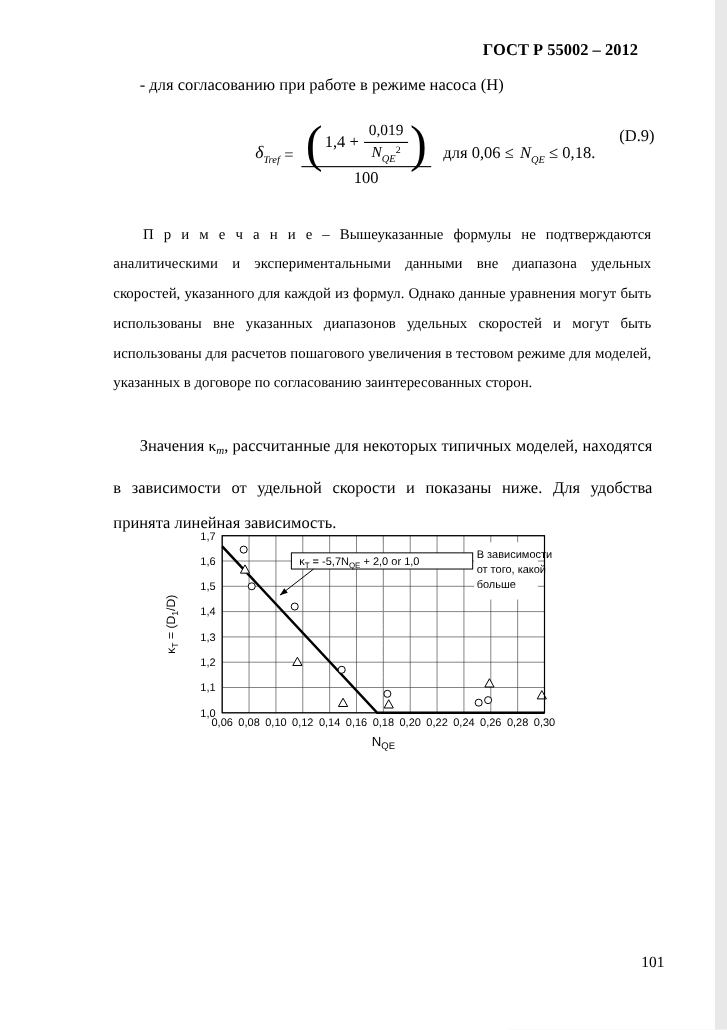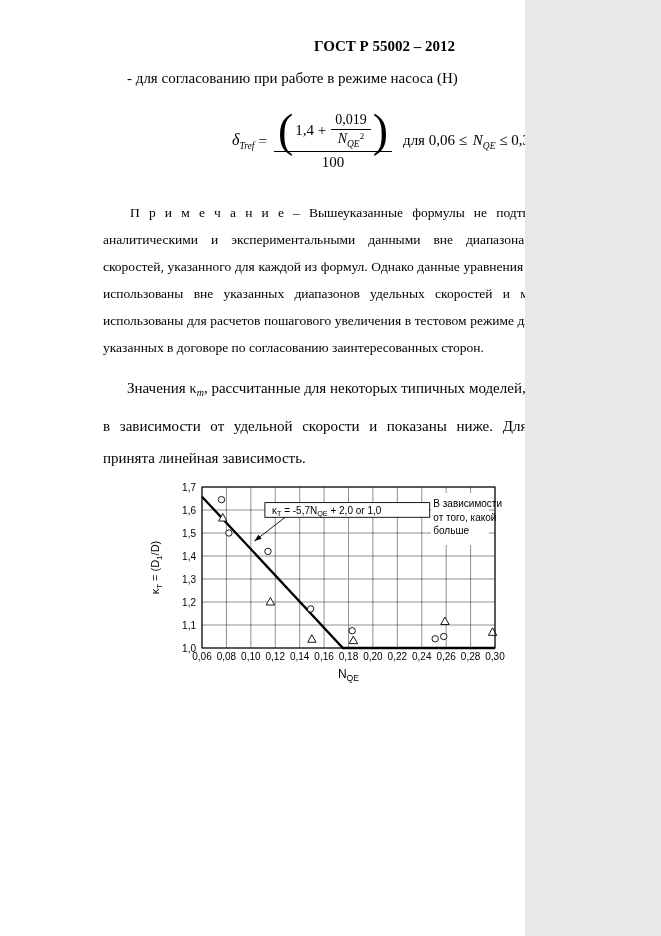"ГОСТ Р 55002 – 2012" .page { width: 525px -> 650px }
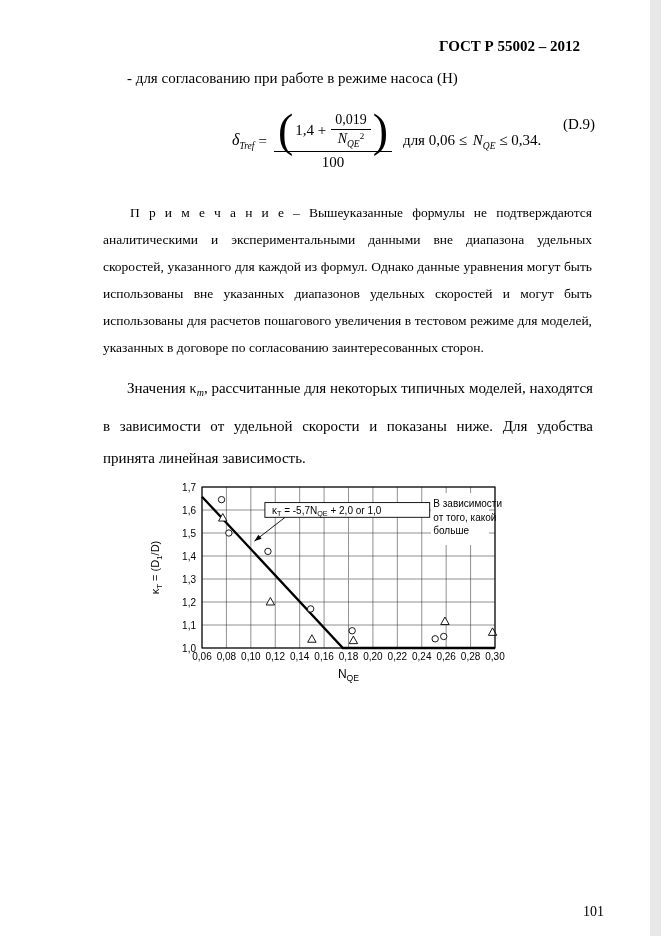"≤ 0,34." span { text: 0,34 -> 0,18 }
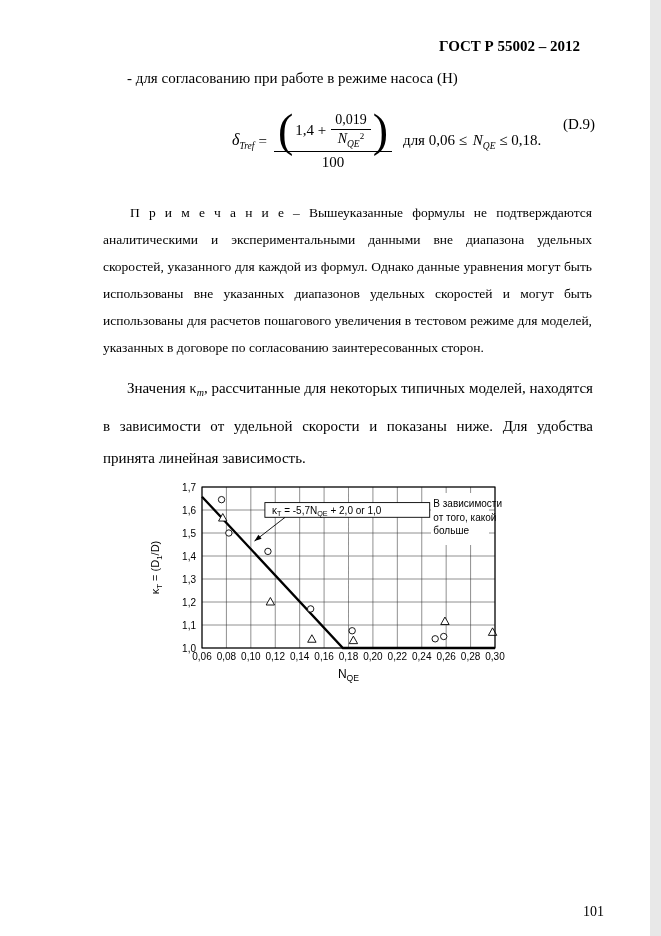"Значения κт, рассчитанные для некоторых" .body-par { top: 372px -> 390px }
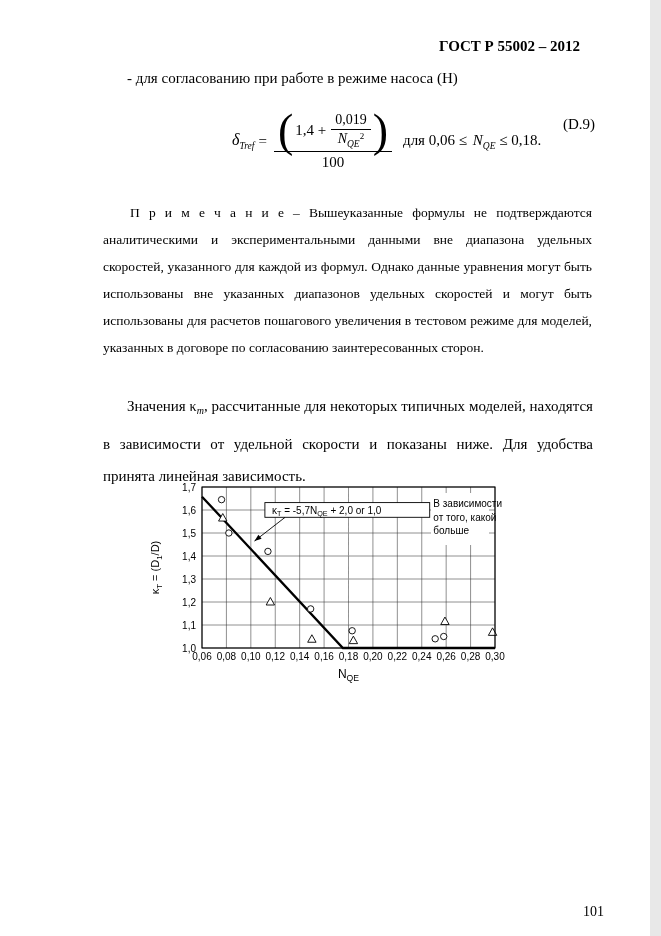"101" .pagenum { top: 904px -> 868px }
